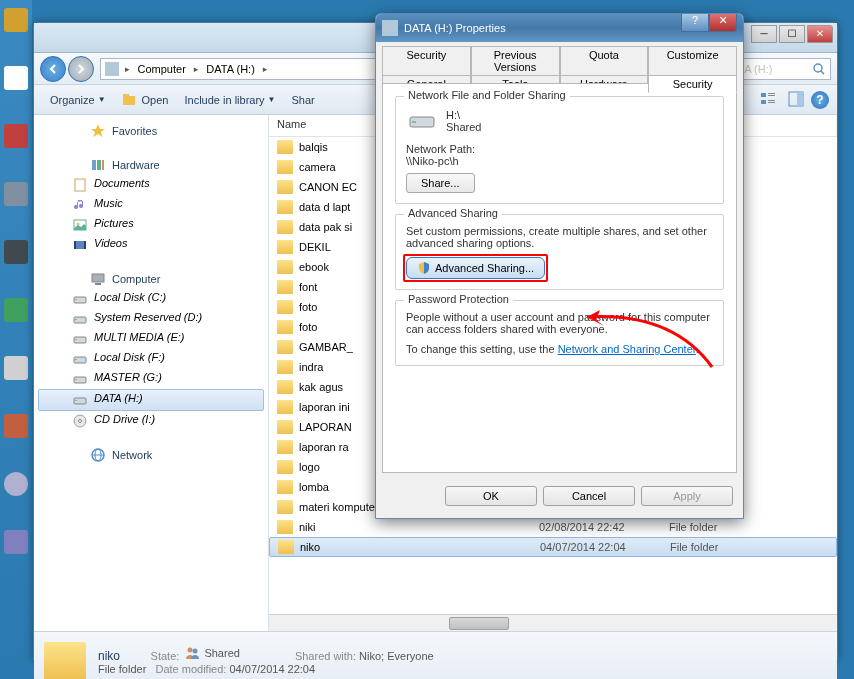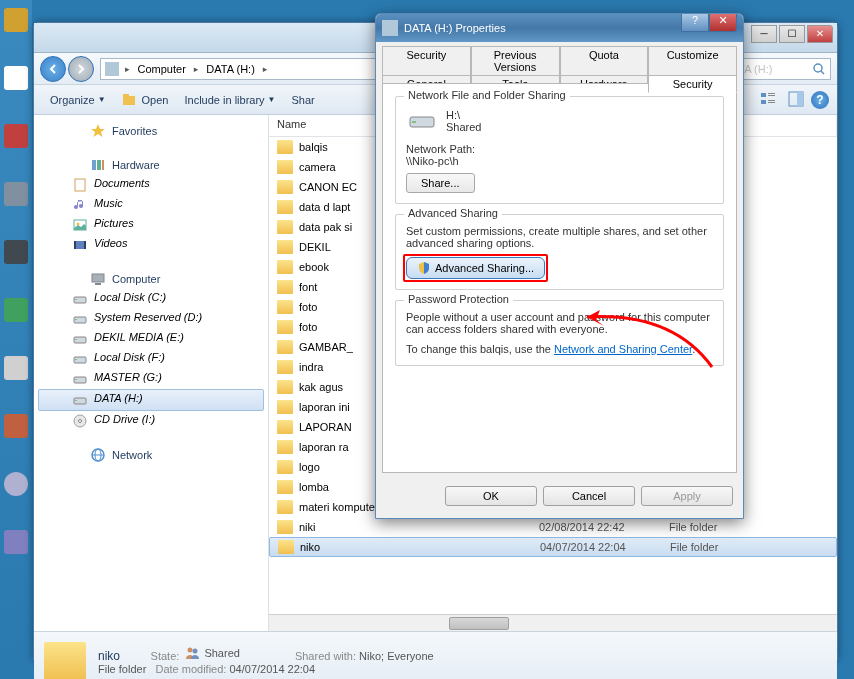"DEKIL MEDIA (E:)" span { text: DEKIL -> MULTI }
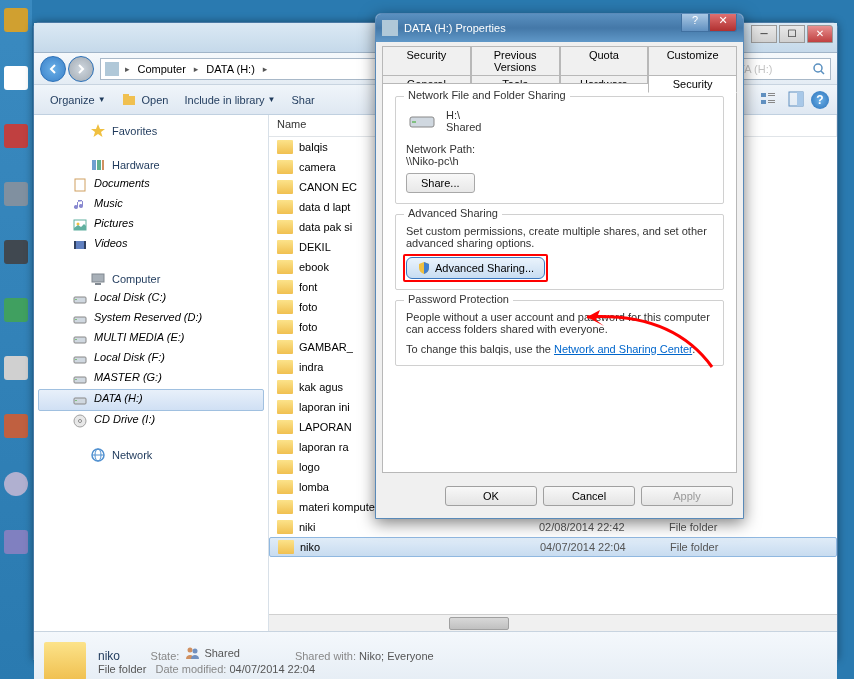"To change this balqis, use" span { text: balqis -> setting }
